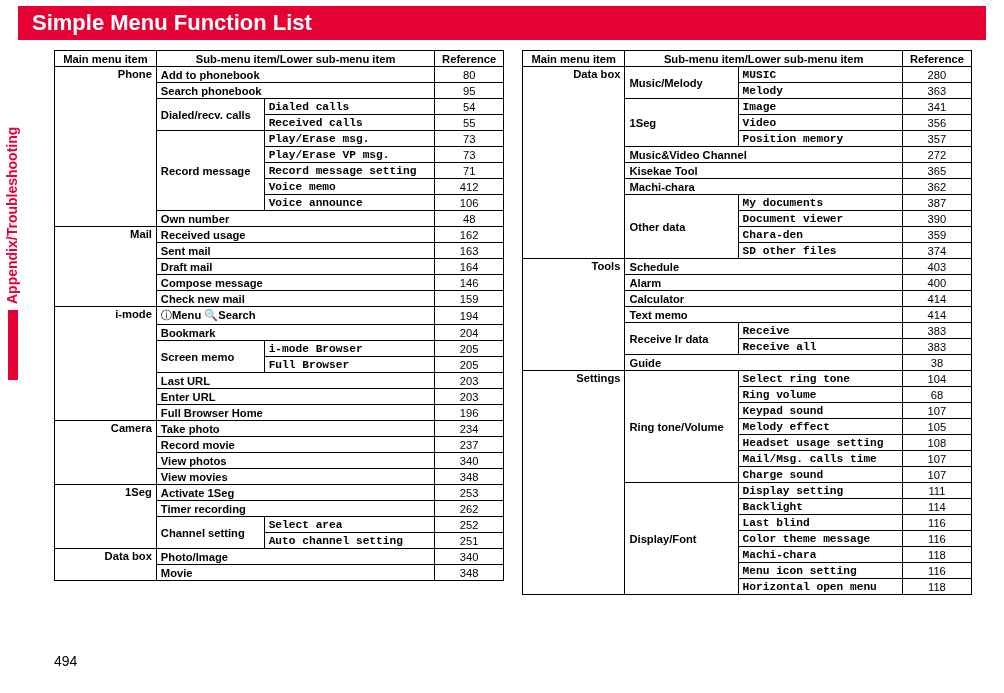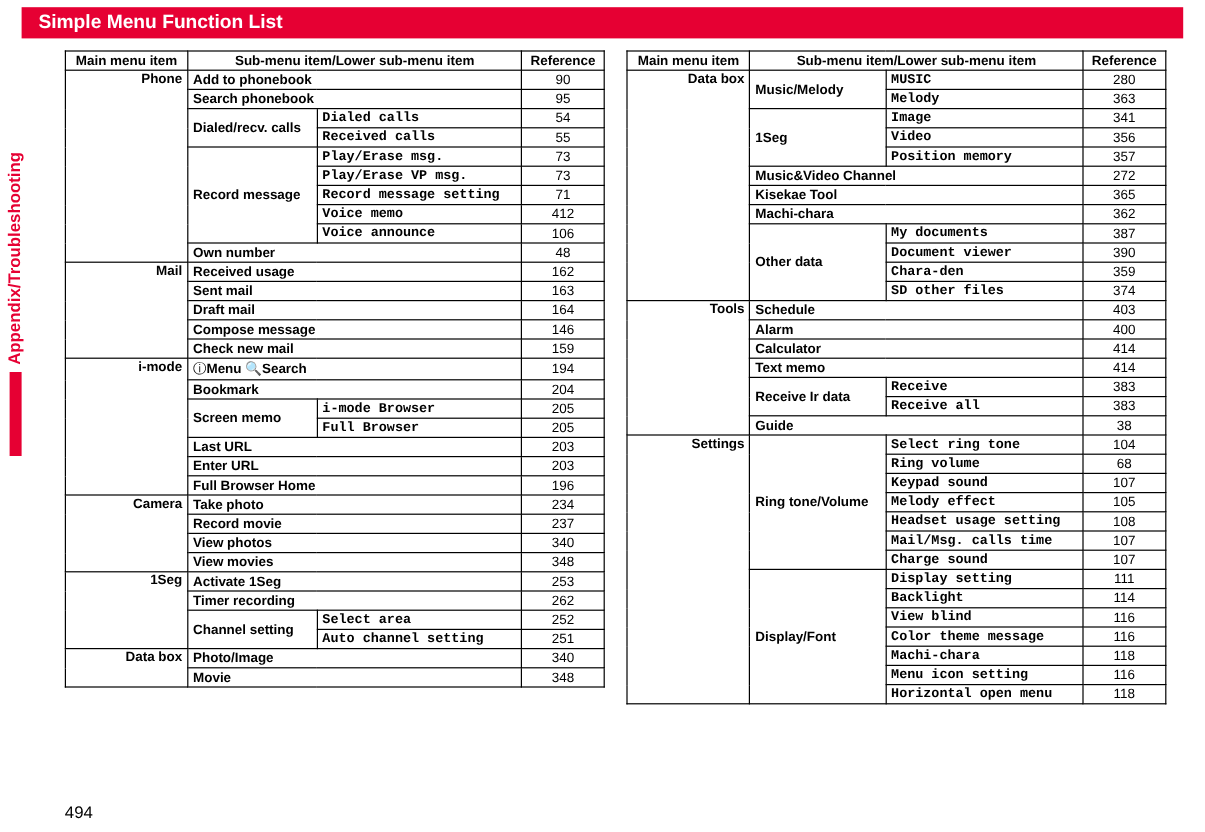"Simple Menu Function List" .header { font-size: 16px -> 22px }
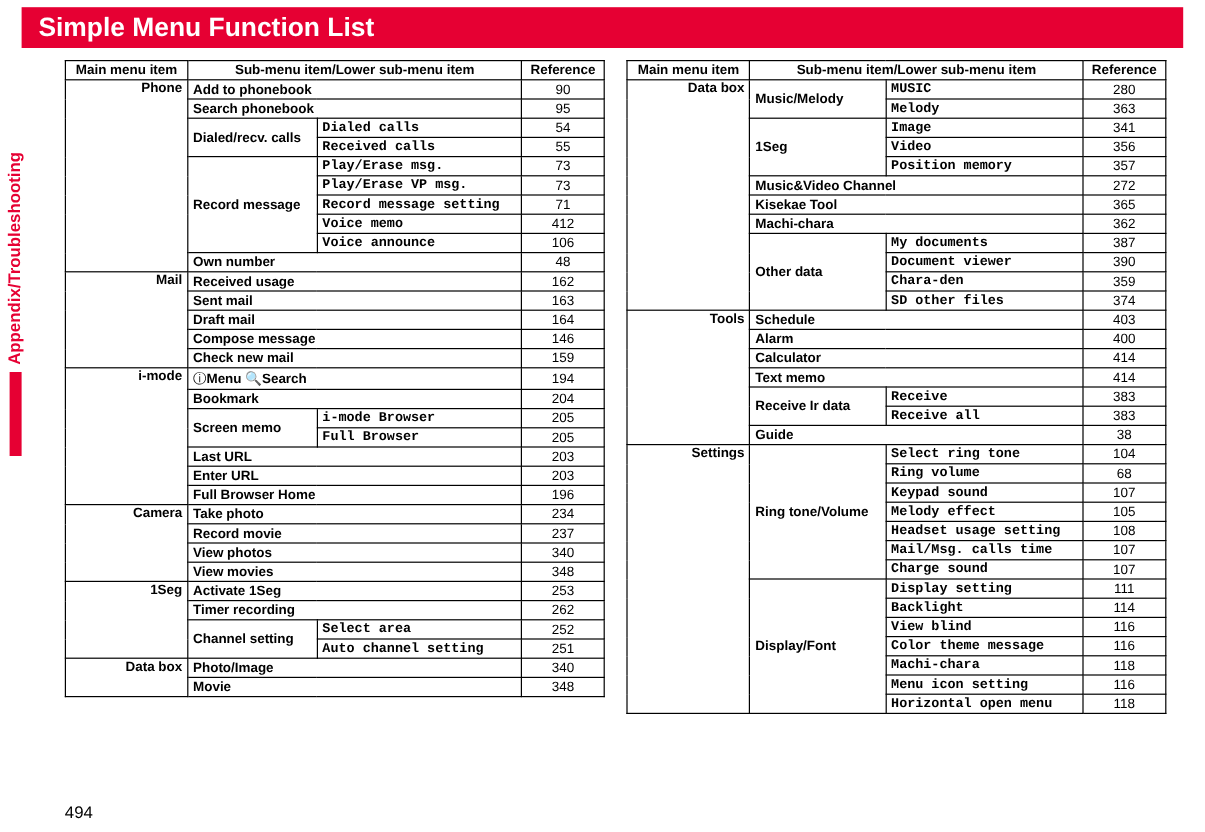"90" td.ref-cell { text: 90 -> 80 }
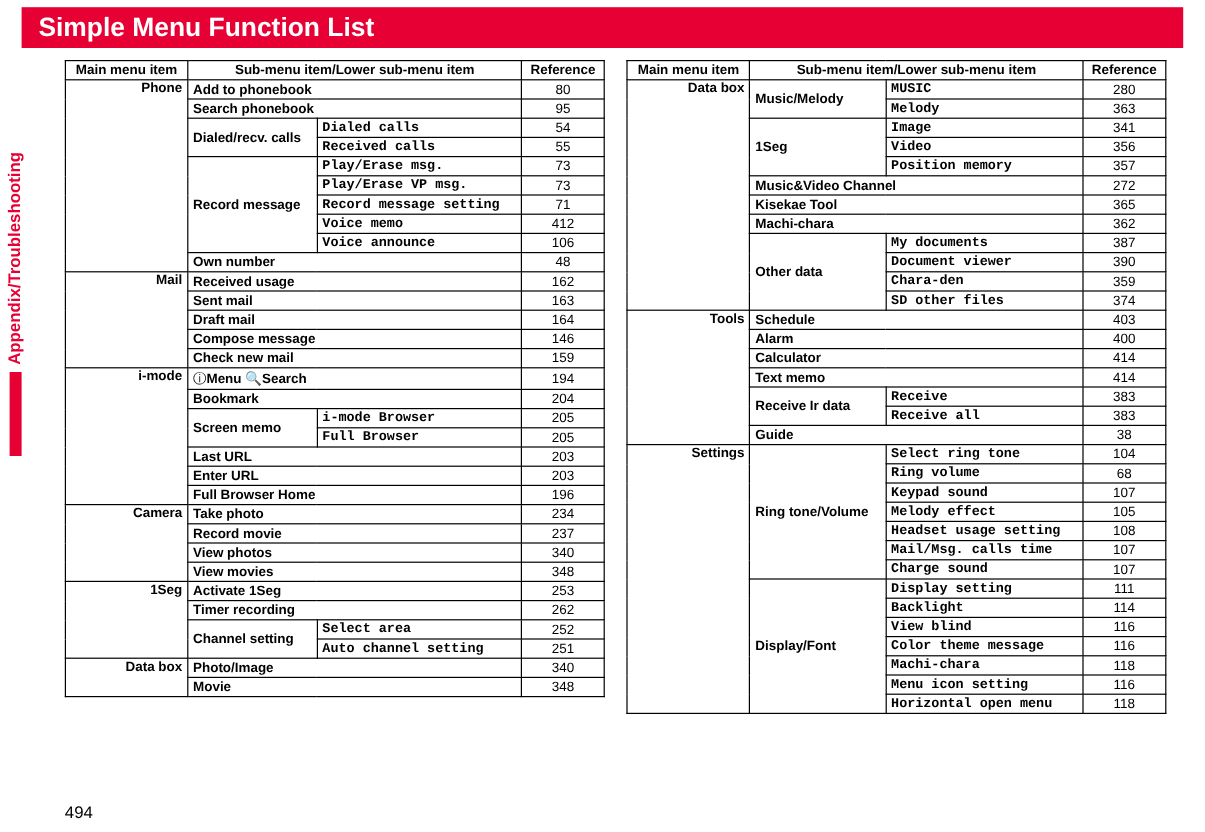"View blind" td.lower-cell { text: View -> Last }
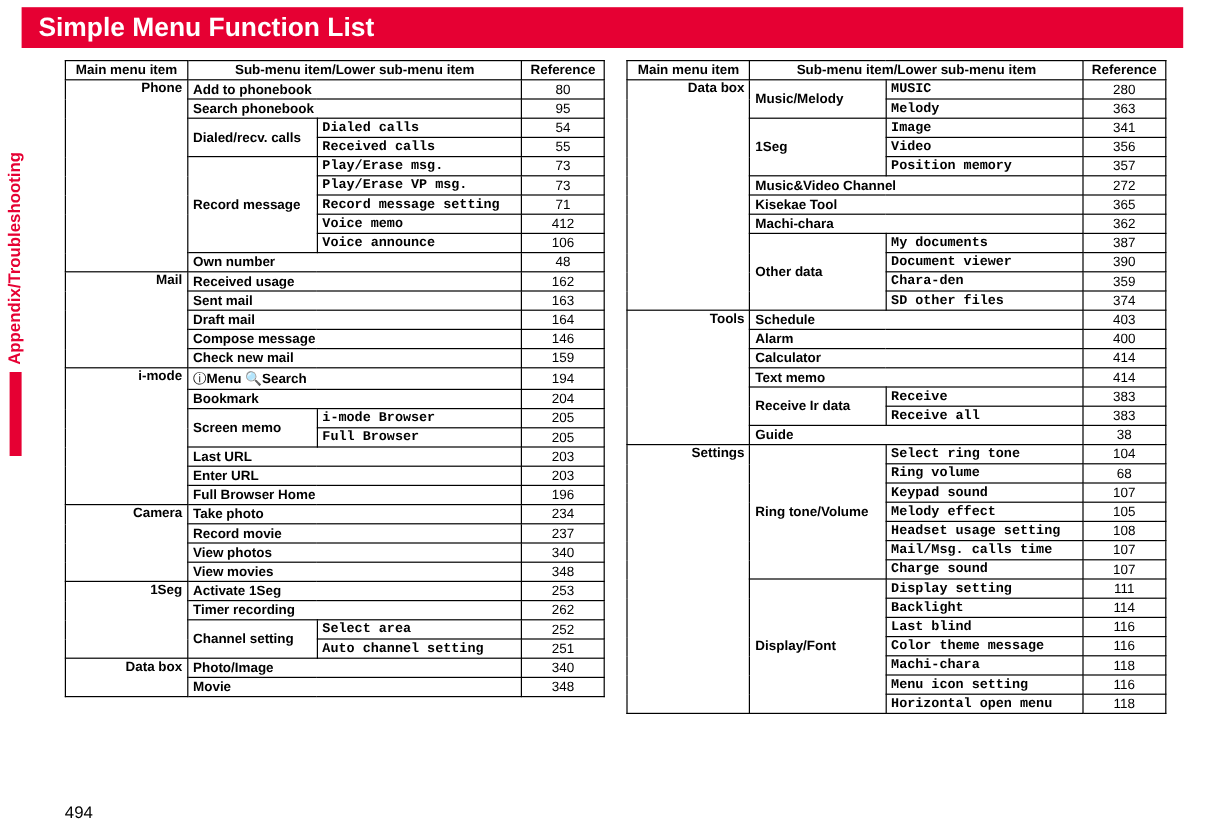"494" .page-num { bottom: 8px -> 24px }
